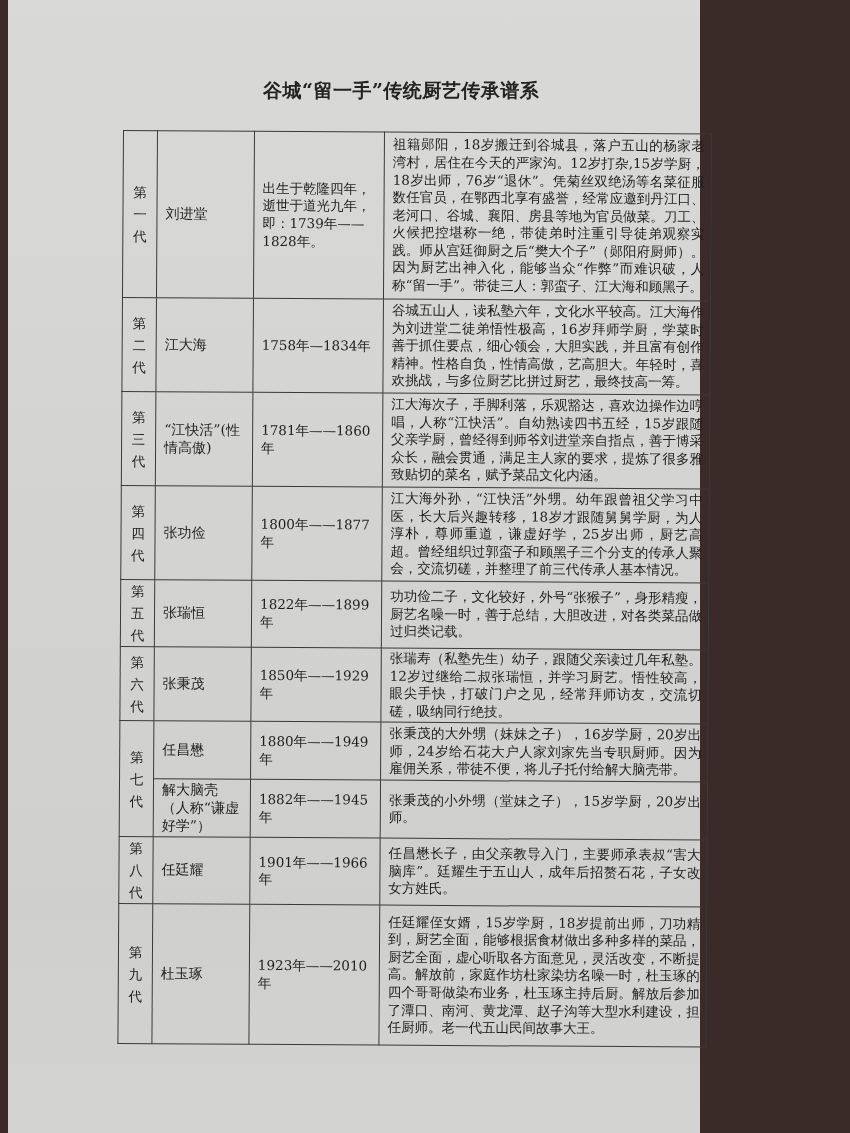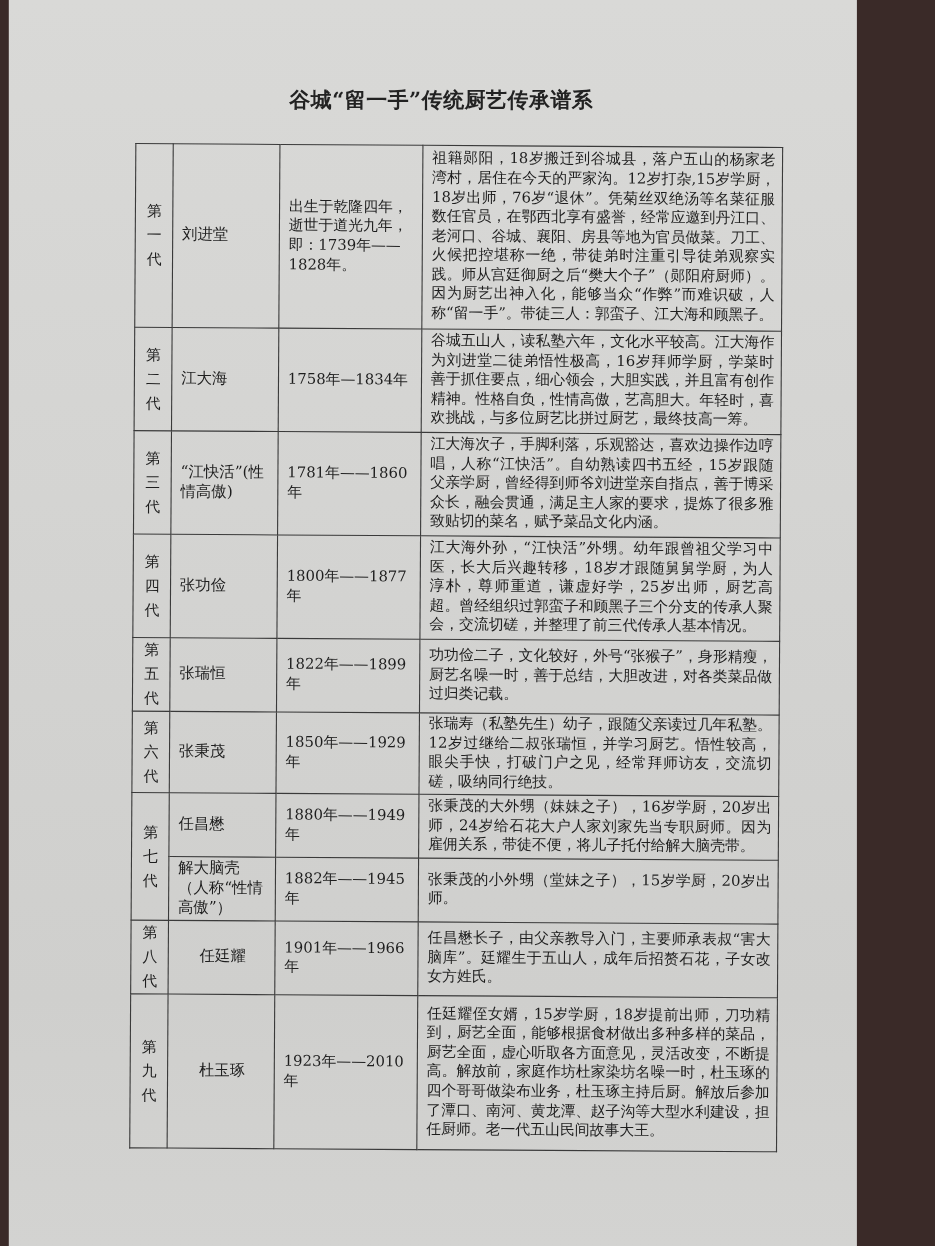"谷城“留一手”传统厨艺传承谱系" .paper { width: 771px -> 692px }
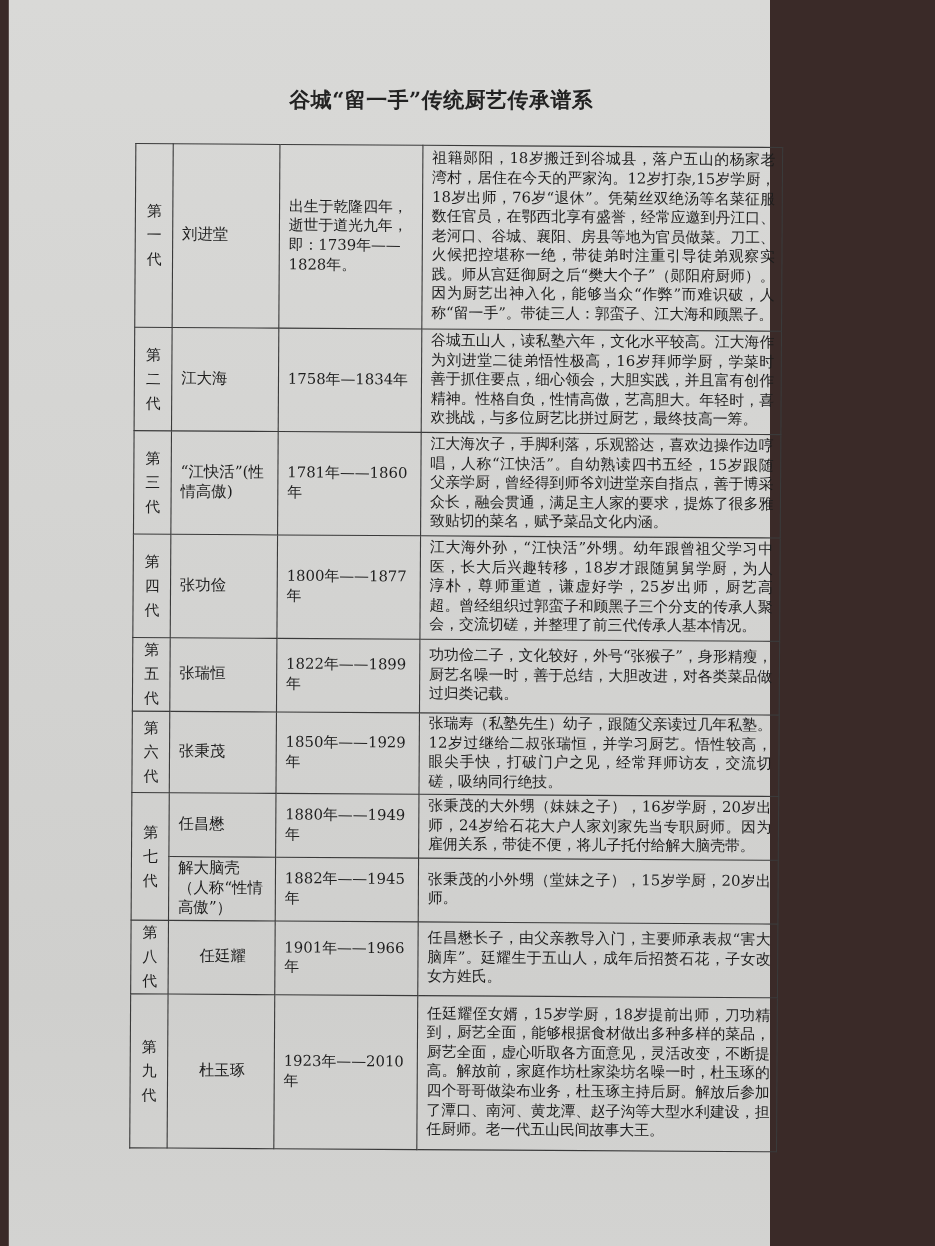"第一代" td.gen span { text-align: right -> none }
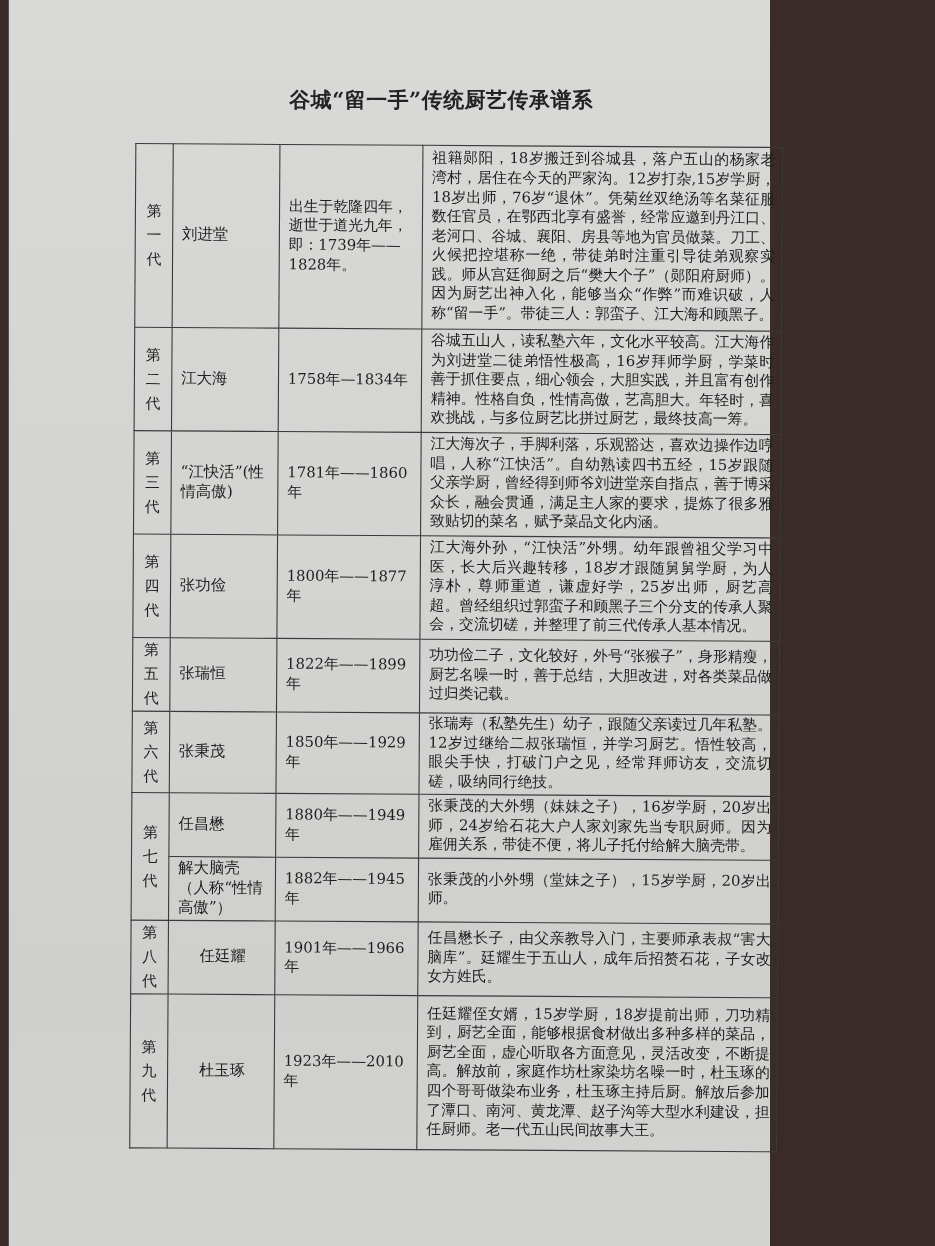"解大脑壳（人称“性情高傲”）" td.name { text: 性情高傲 -> 谦虚好学 }
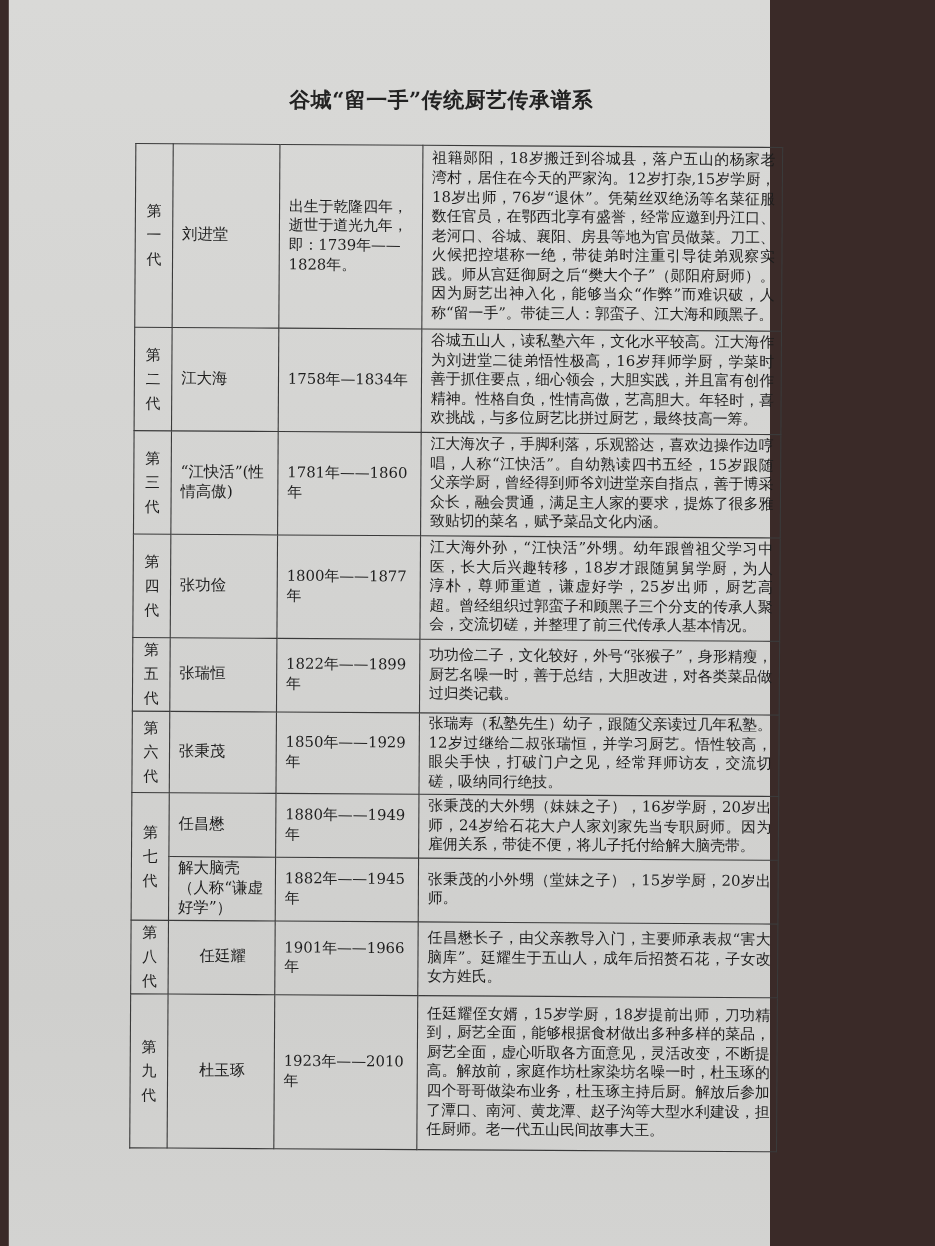"任廷耀" .center { text-align: center -> none }
